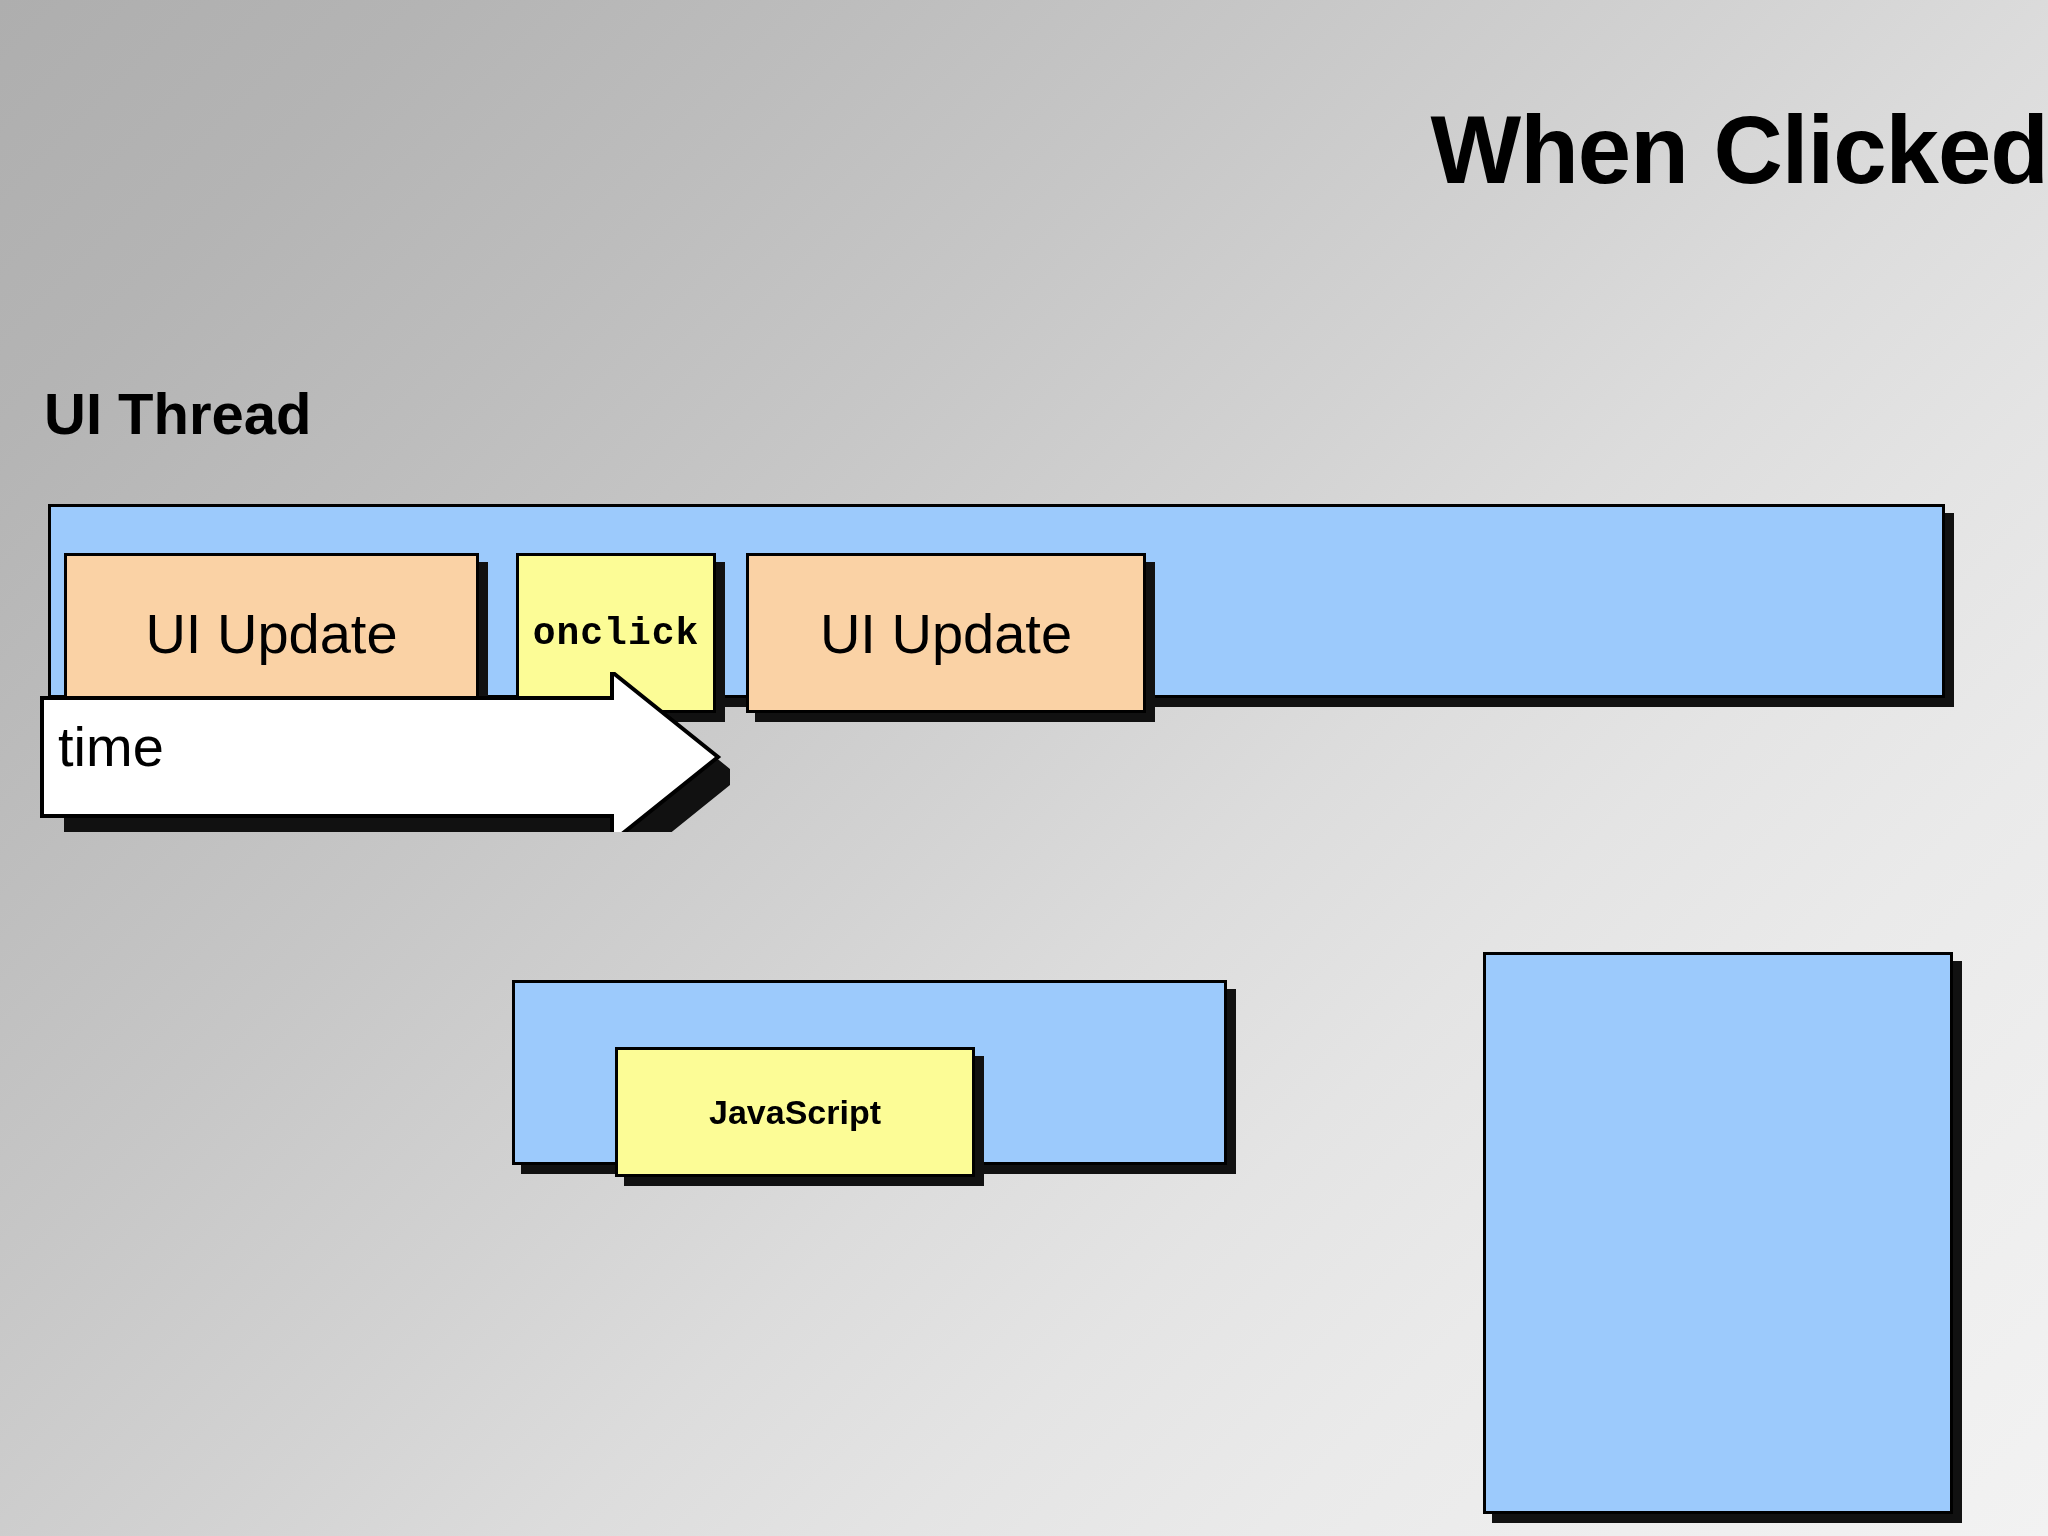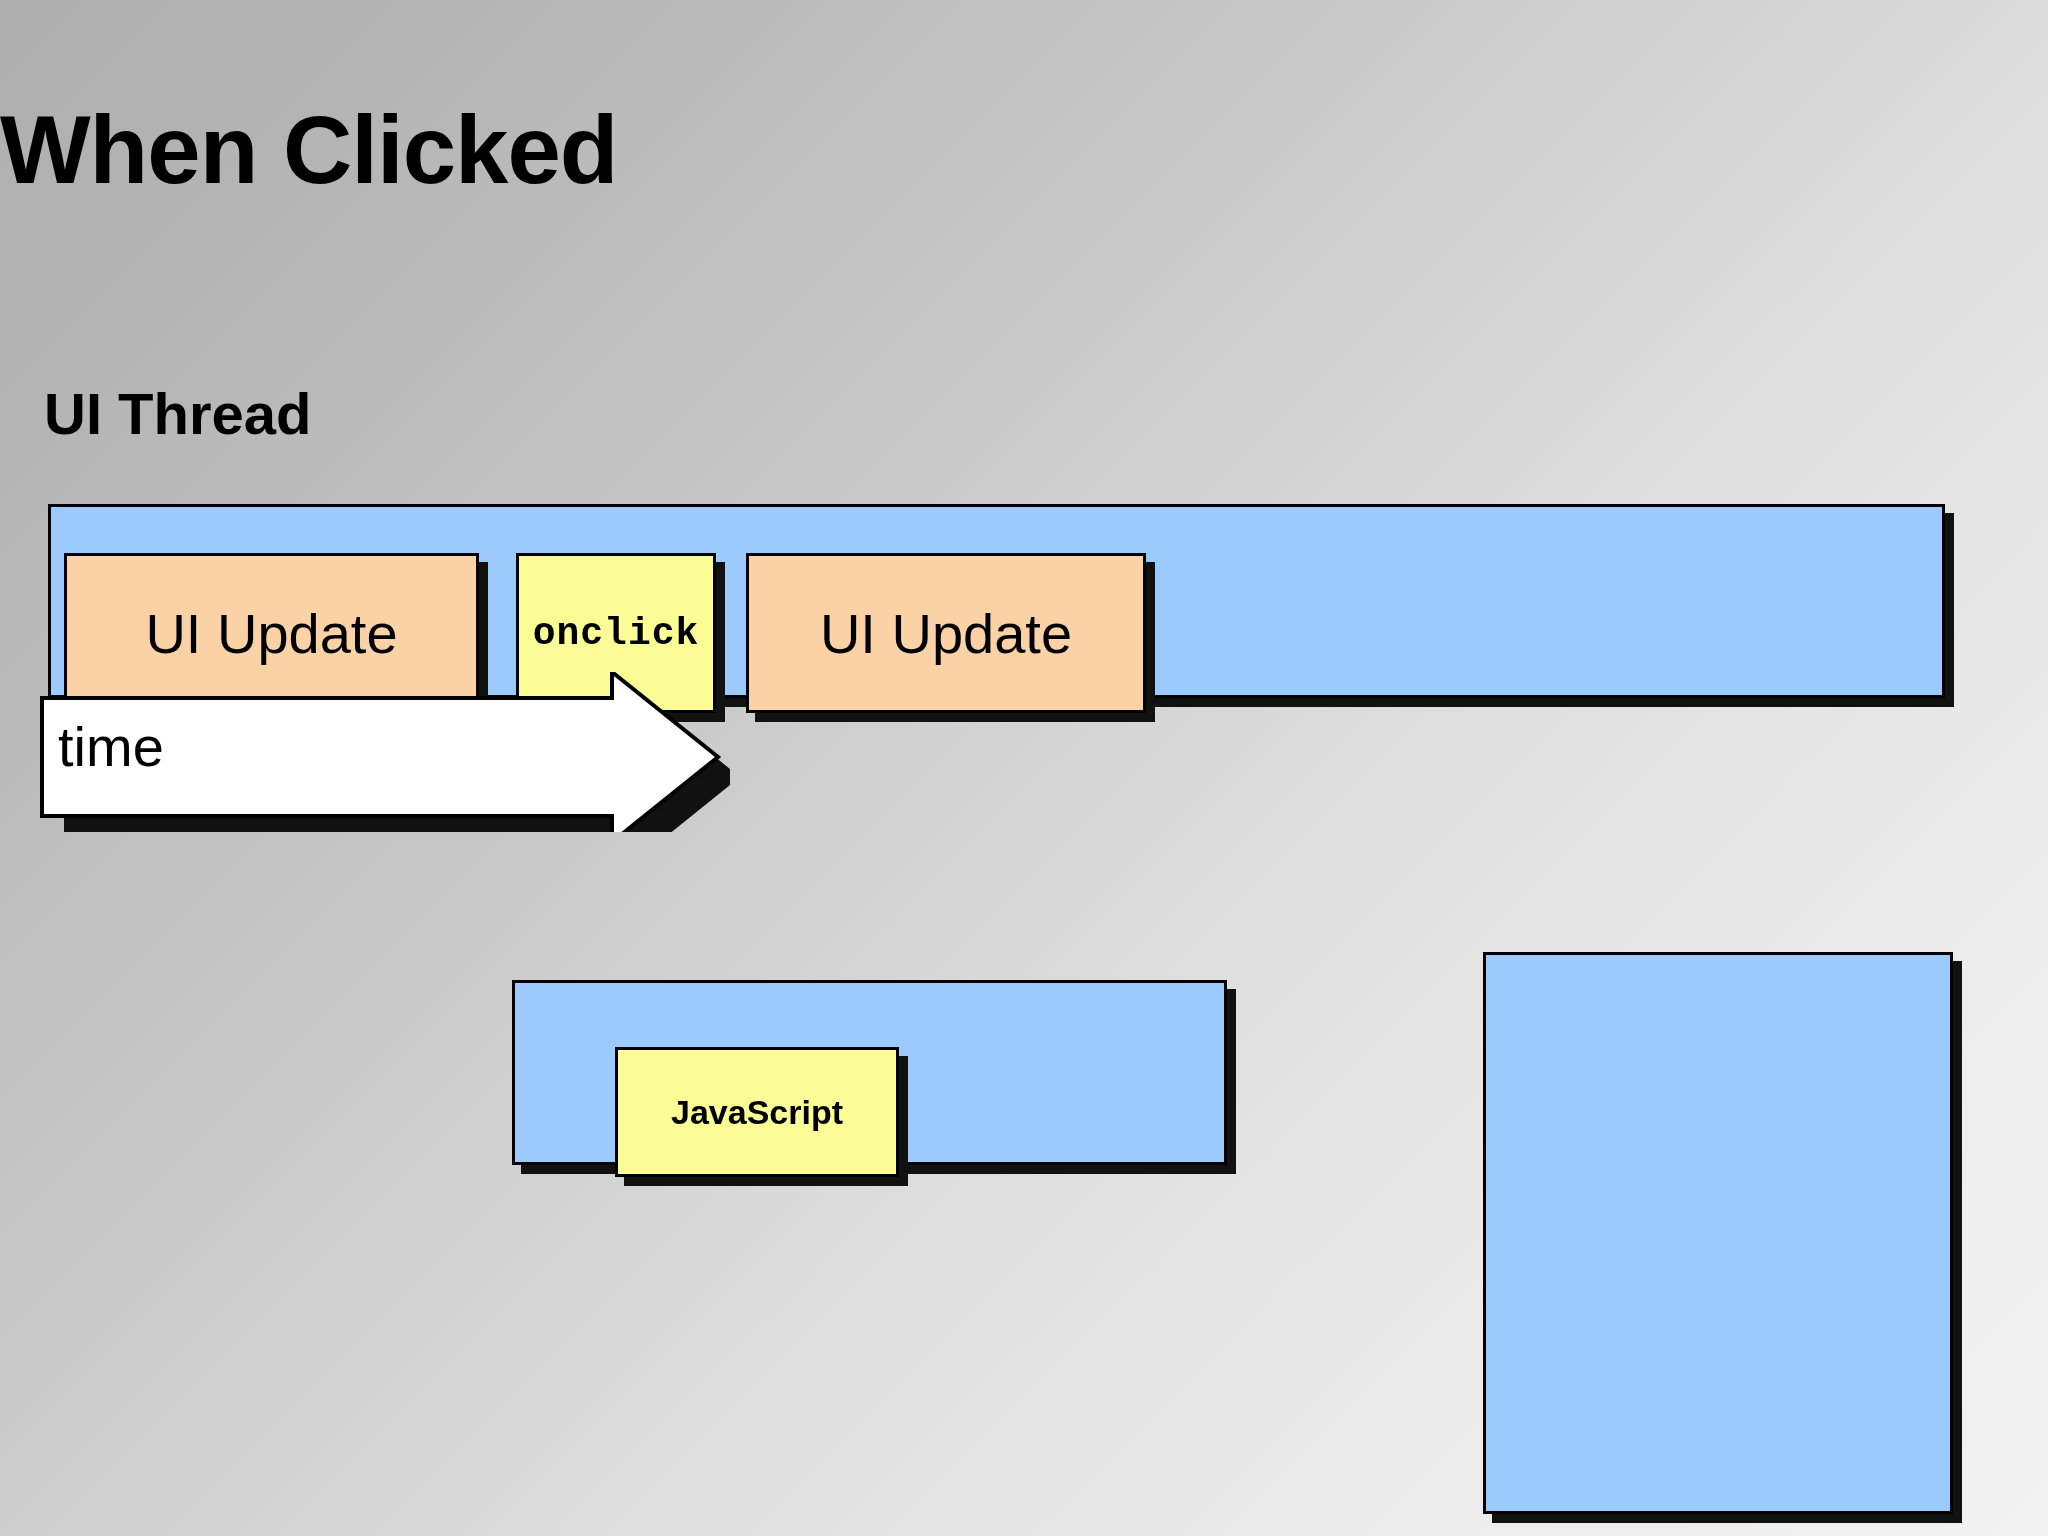"When Clicked" .title { text-align: left -> right }
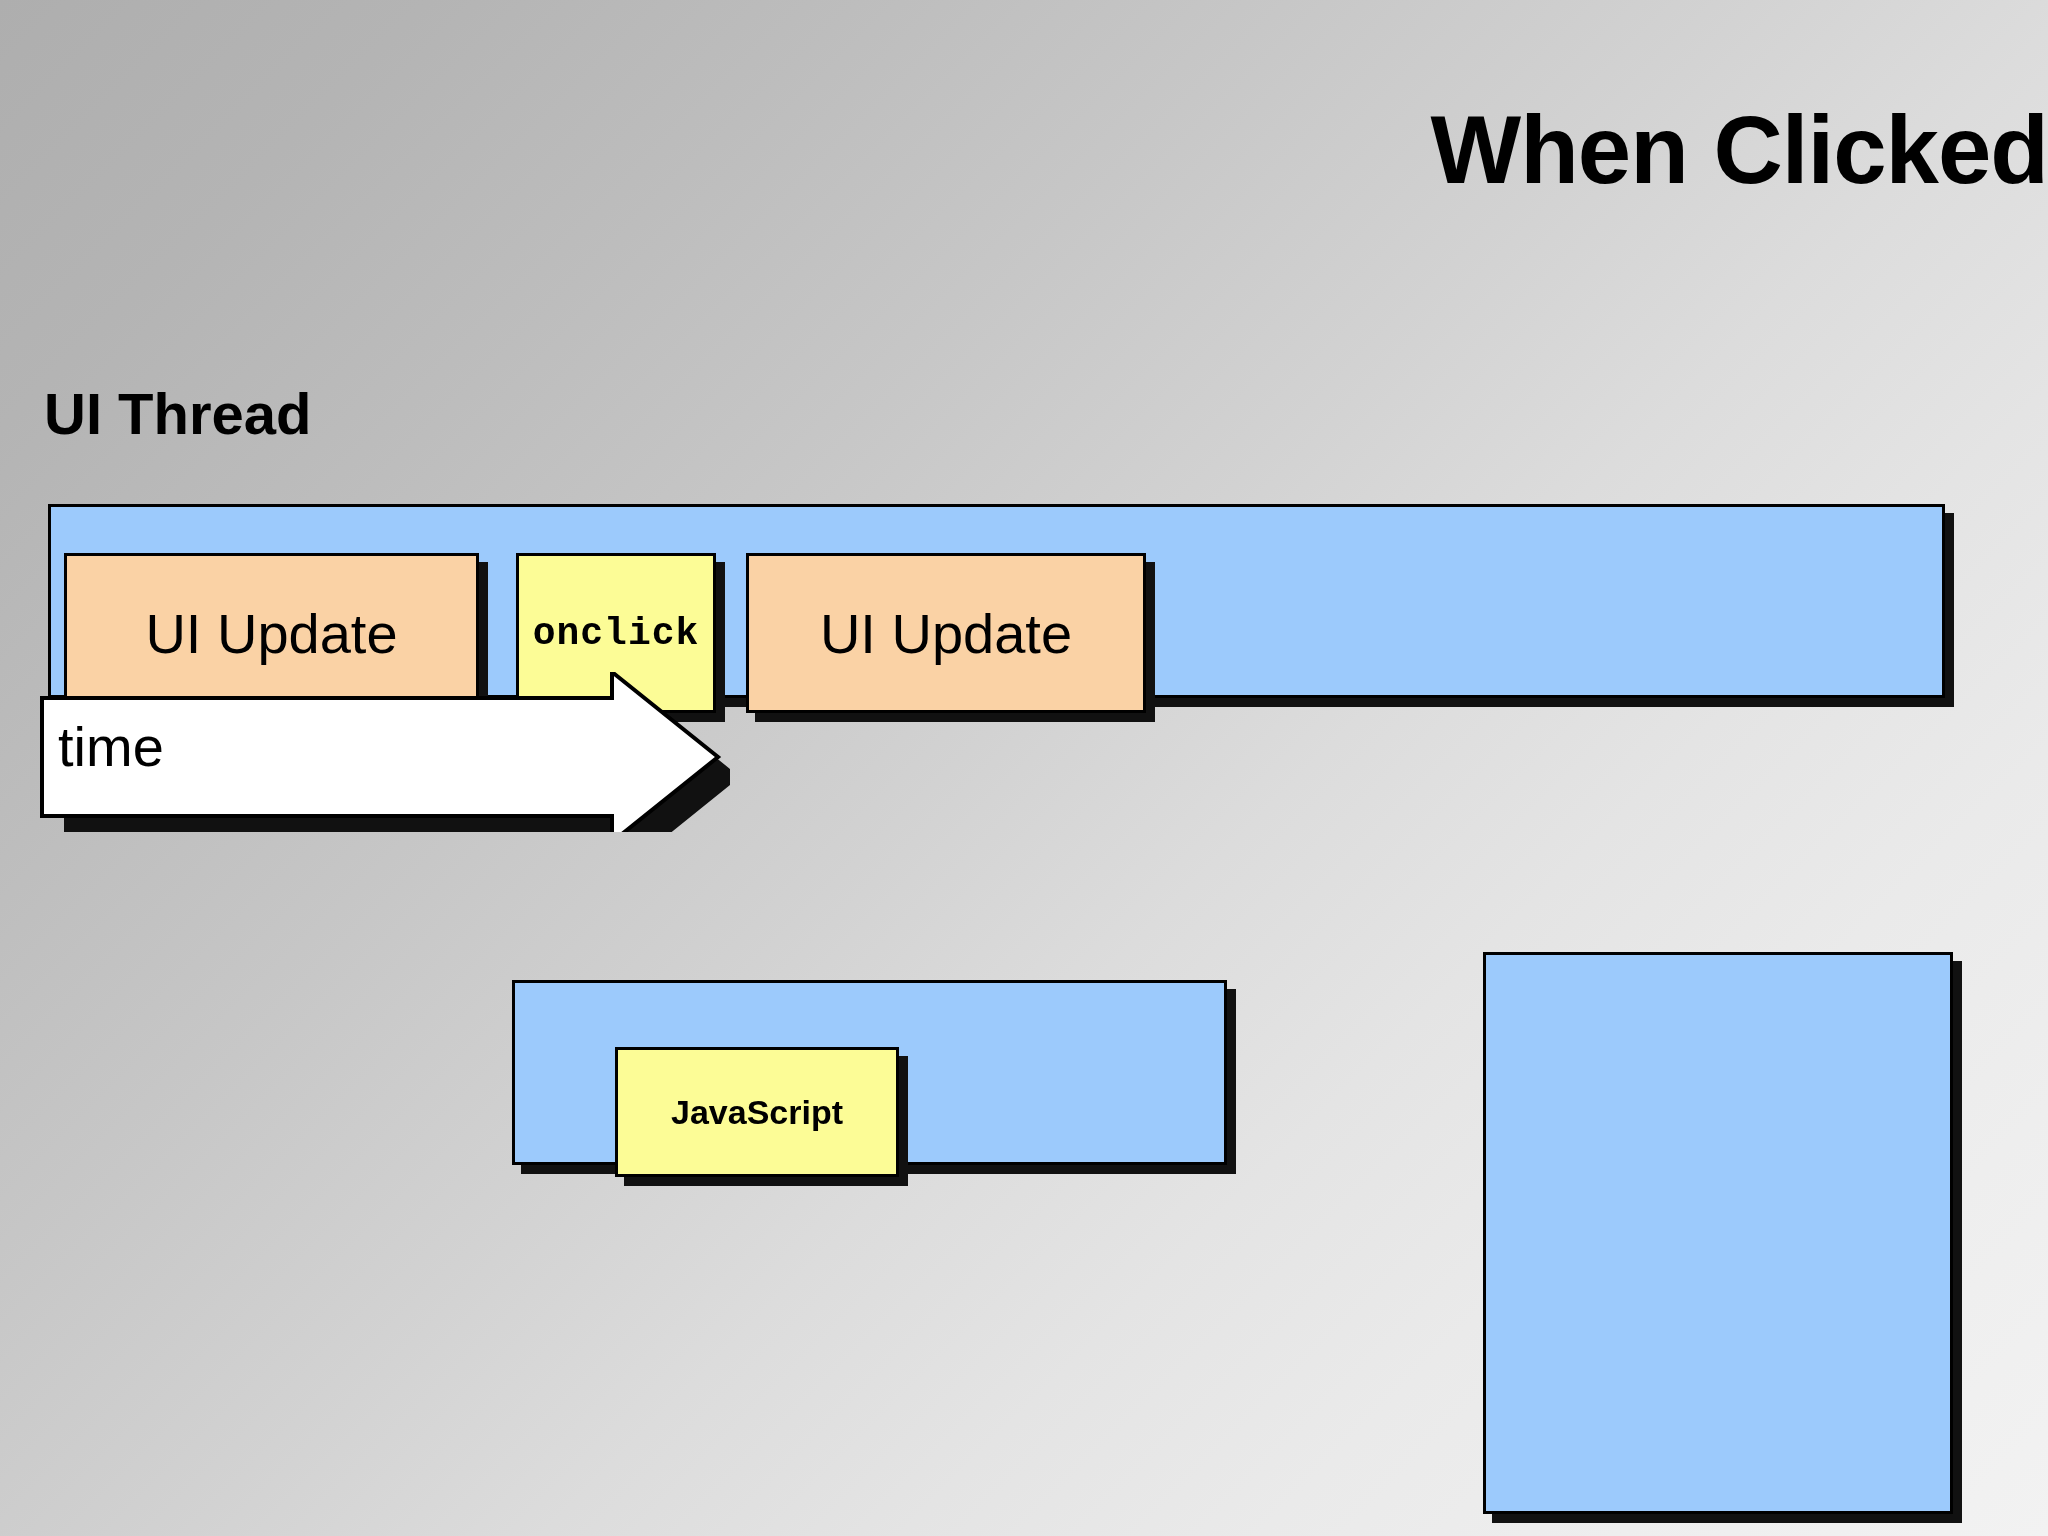"JavaScript" div.shadow-box { width: 284px -> 360px }
